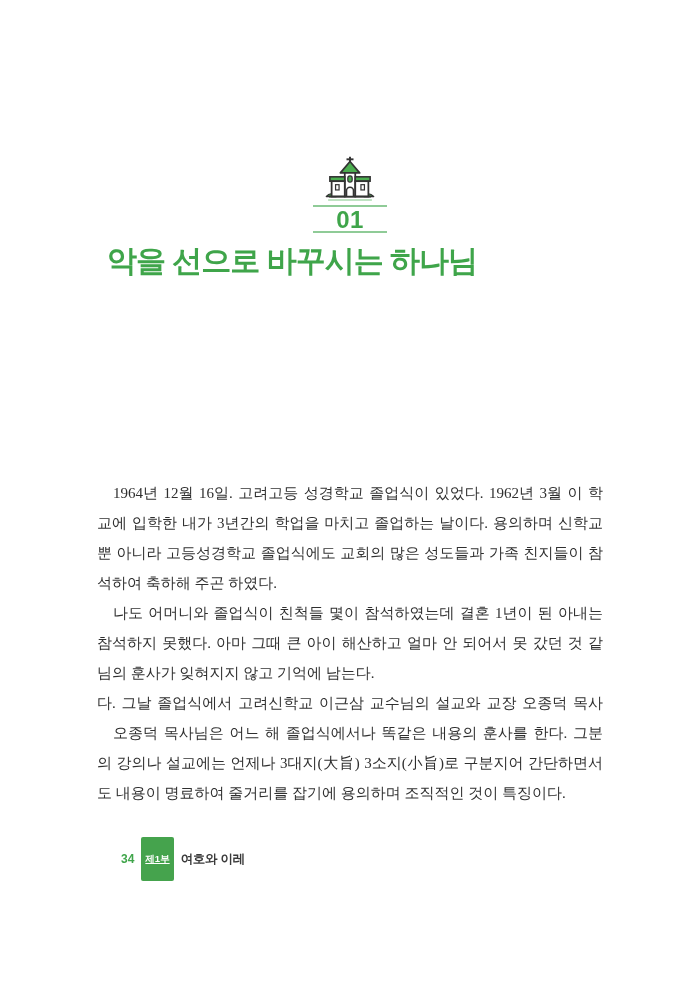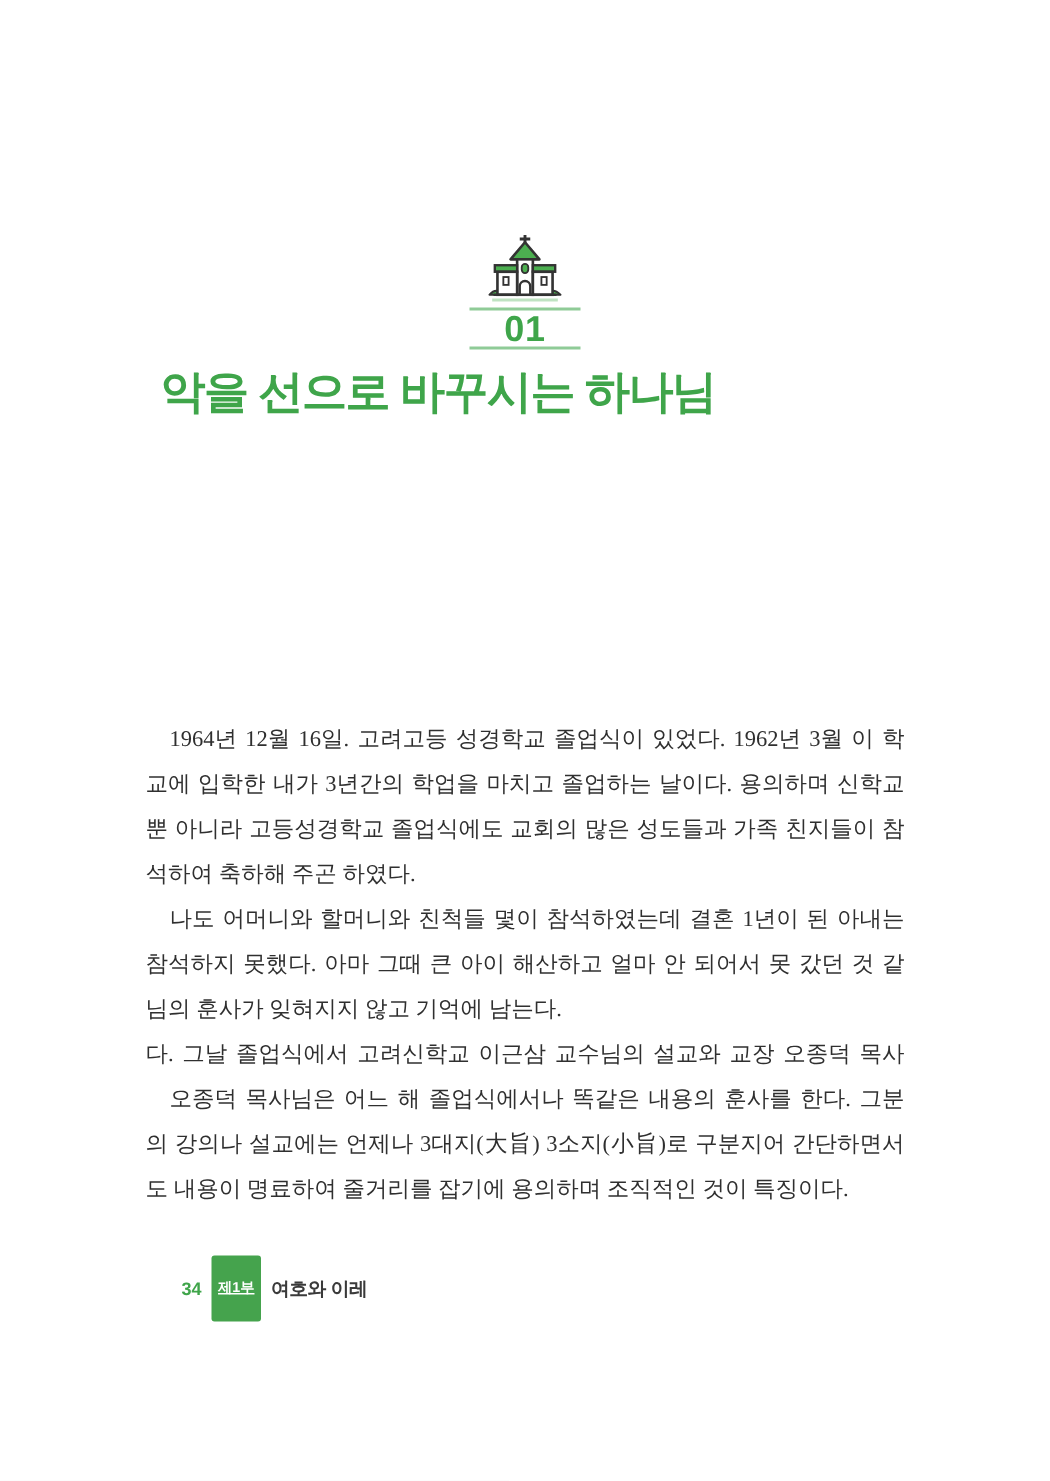"나도 어머니와 할머니와 친척들 몇이" div.line { text: 할머니와 -> 졸업식이 }
